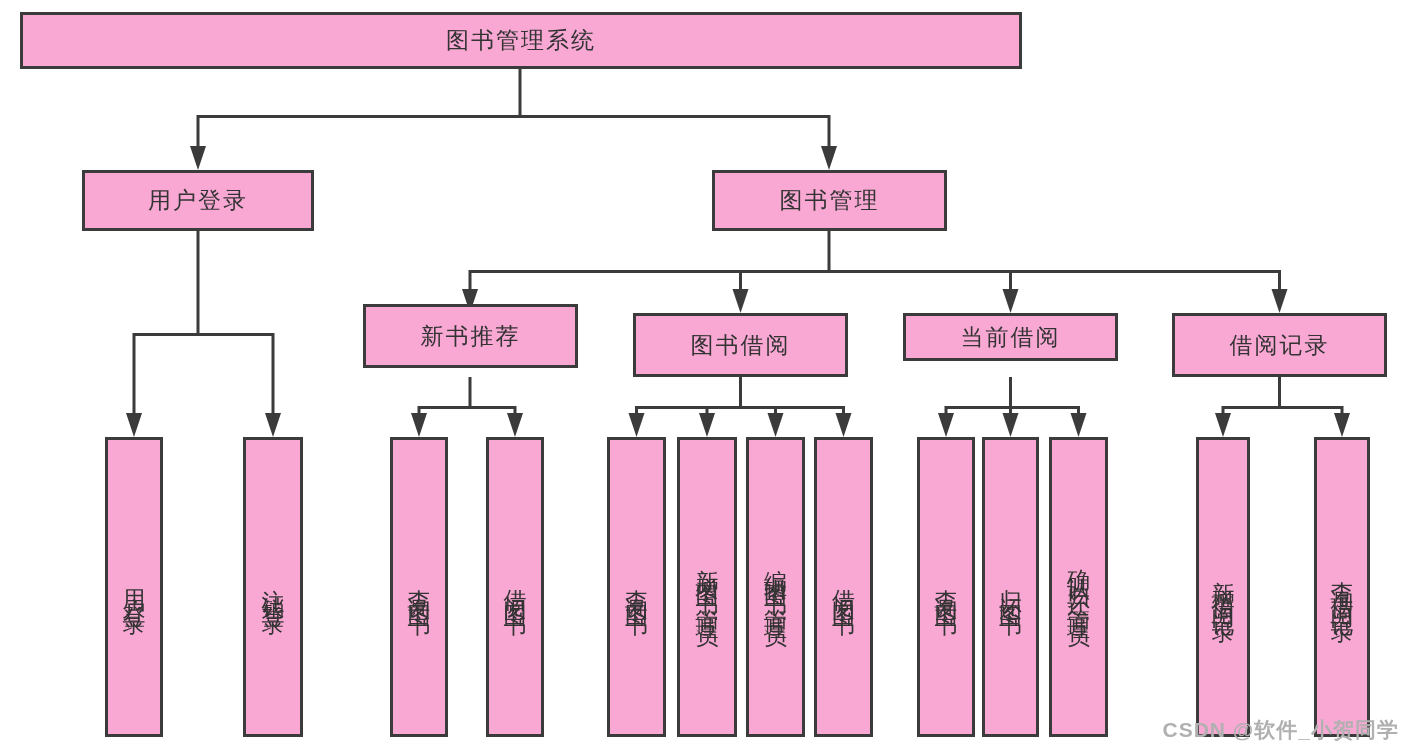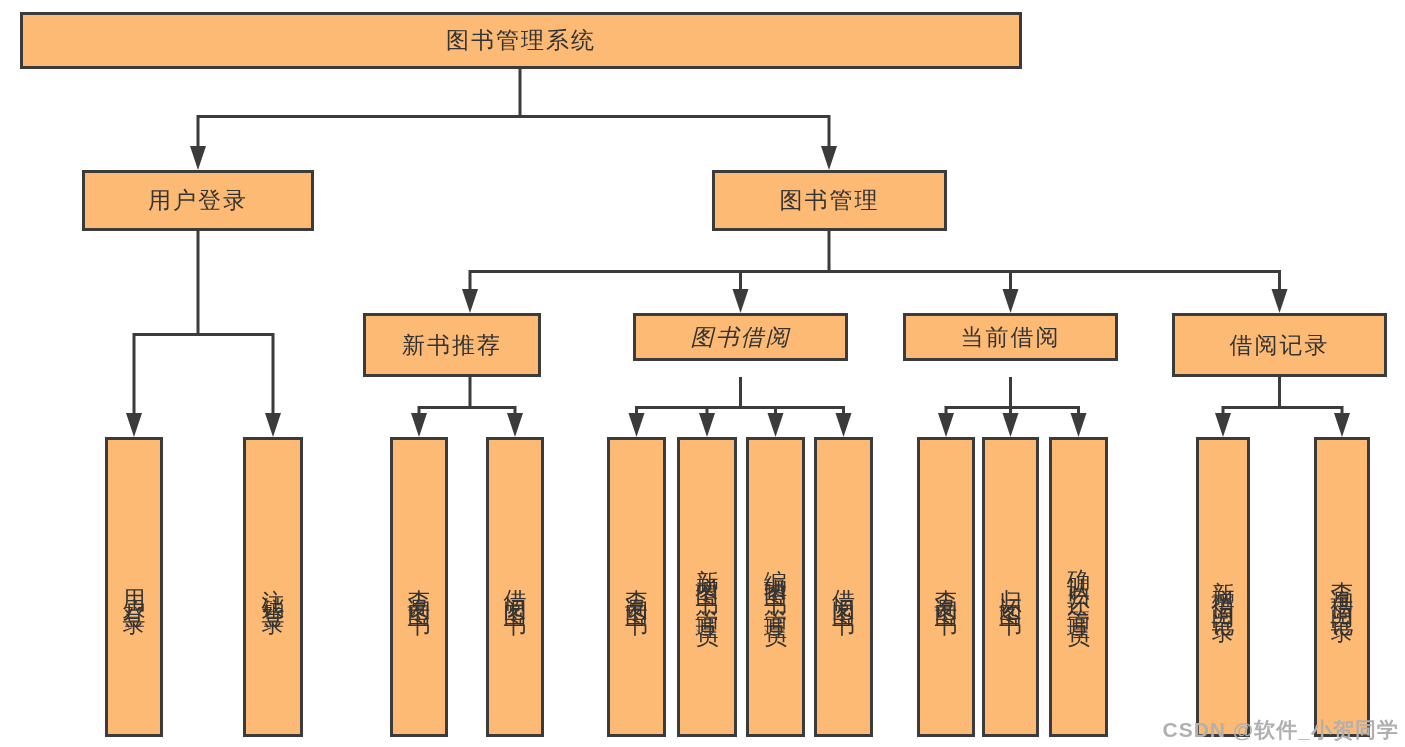"图书管理系统" .node { background: #fdba74 -> #f9a8d4 }
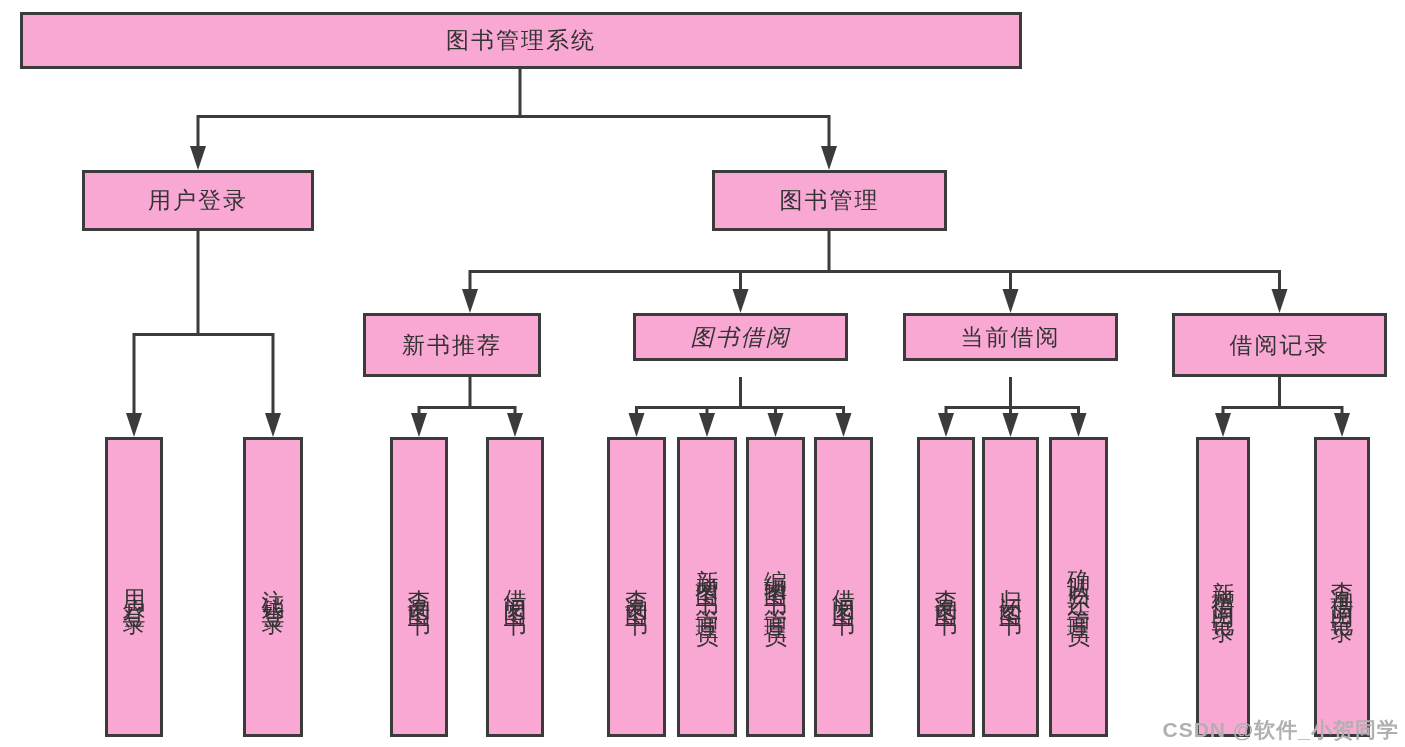"新书推荐" div.node { top: 313px -> 304px; width: 178px -> 215px }
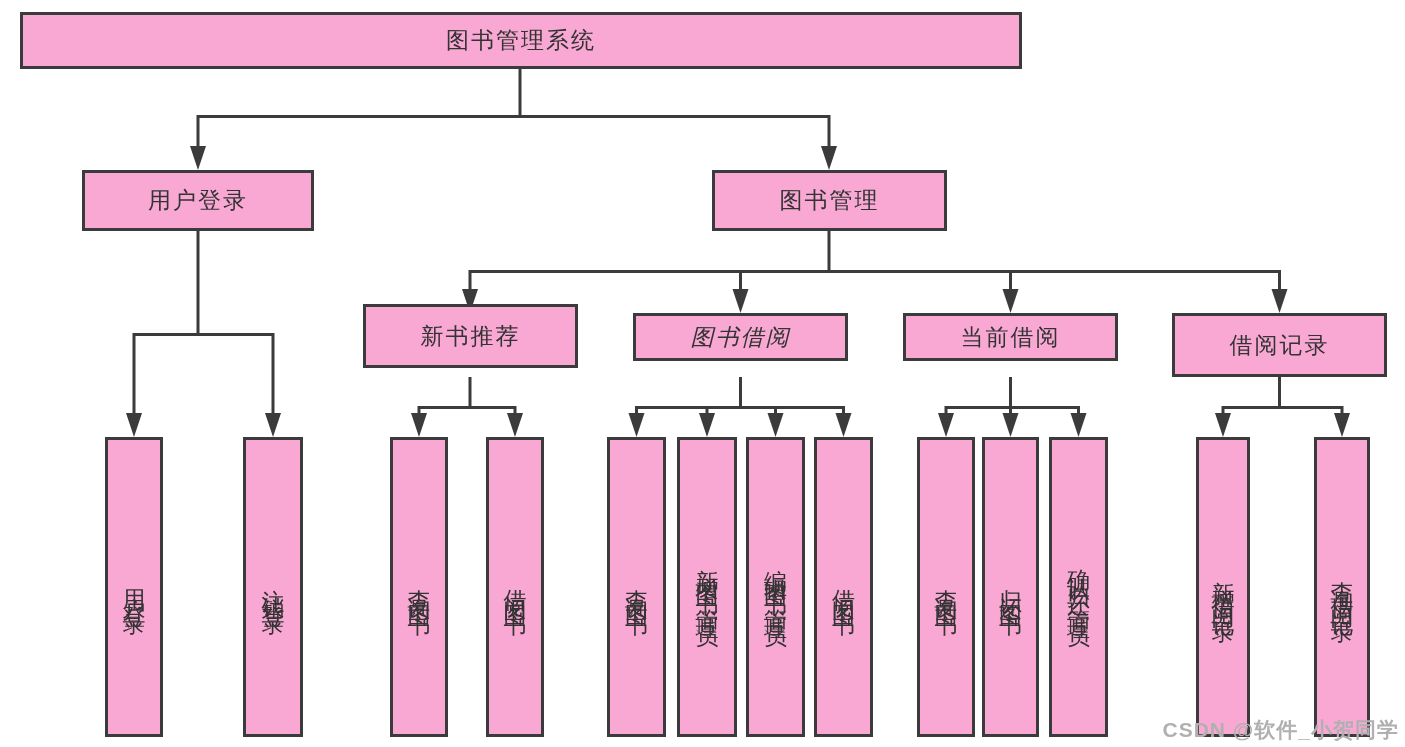"图书借阅" div.node { font-style: italic -> none; height: 48px -> 64px }
